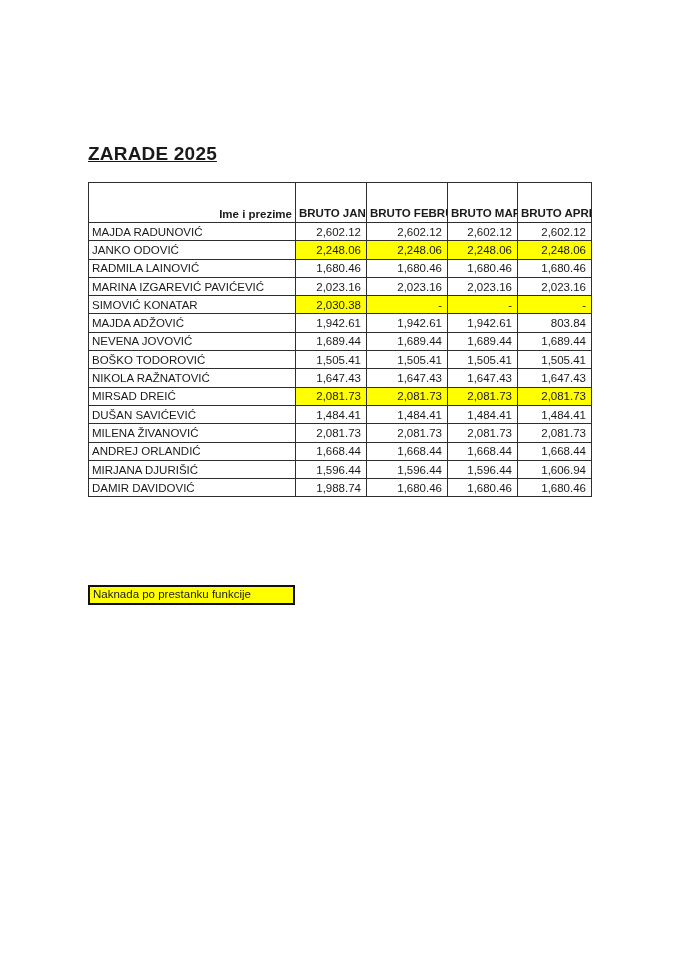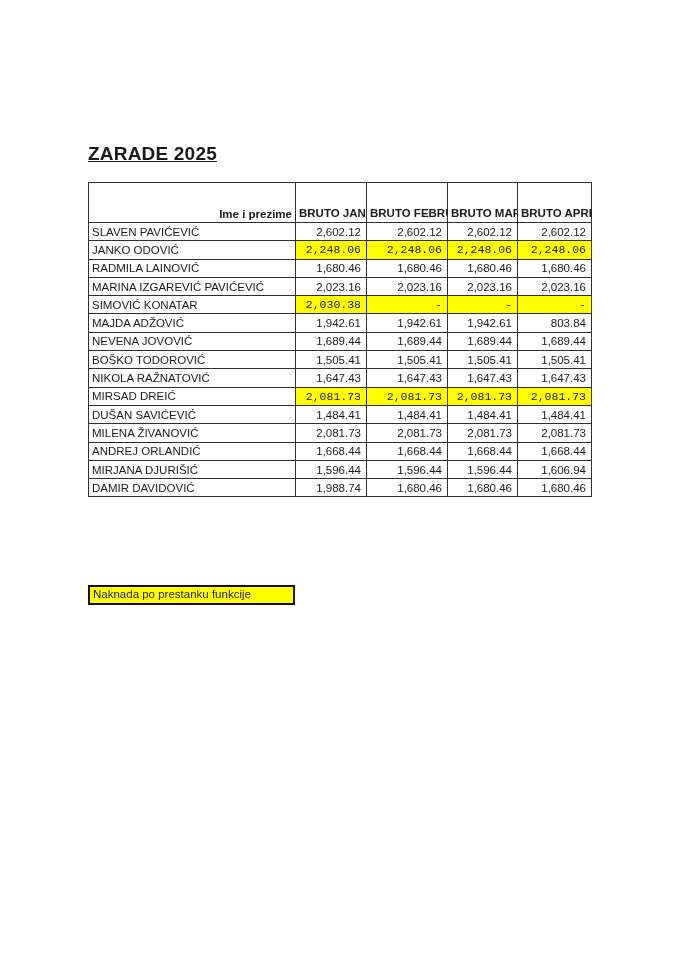"SLAVEN PAVIĆEVIĆ" td.name-cell { text: SLAVEN PAVIĆEVIĆ -> MAJDA RADUNOVIĆ }
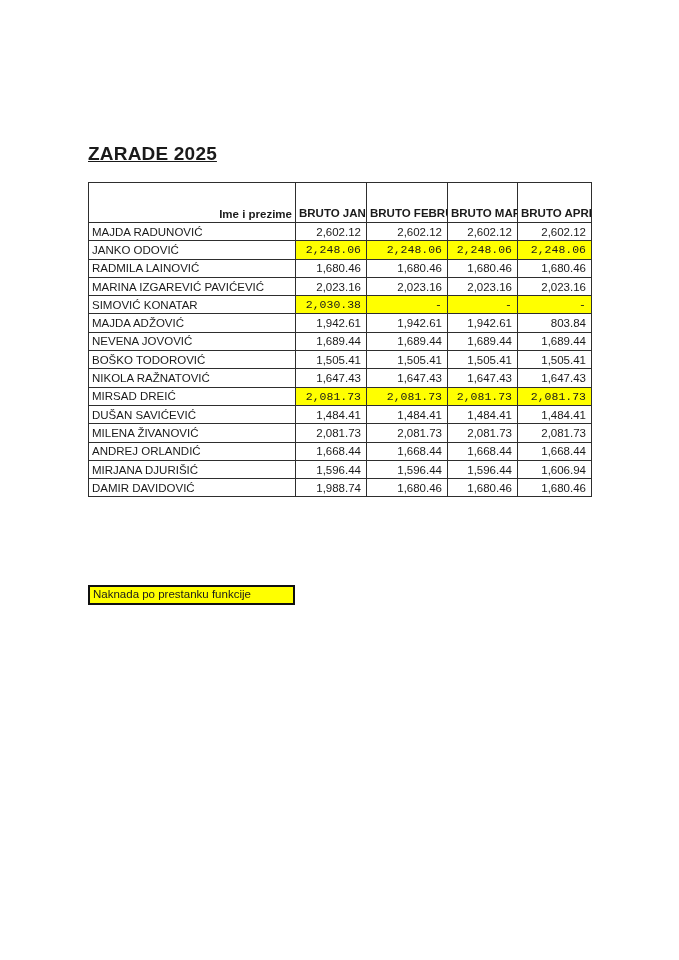"2,248.06" td.hl { font-family: Liberation Mono, monospace -> none }
